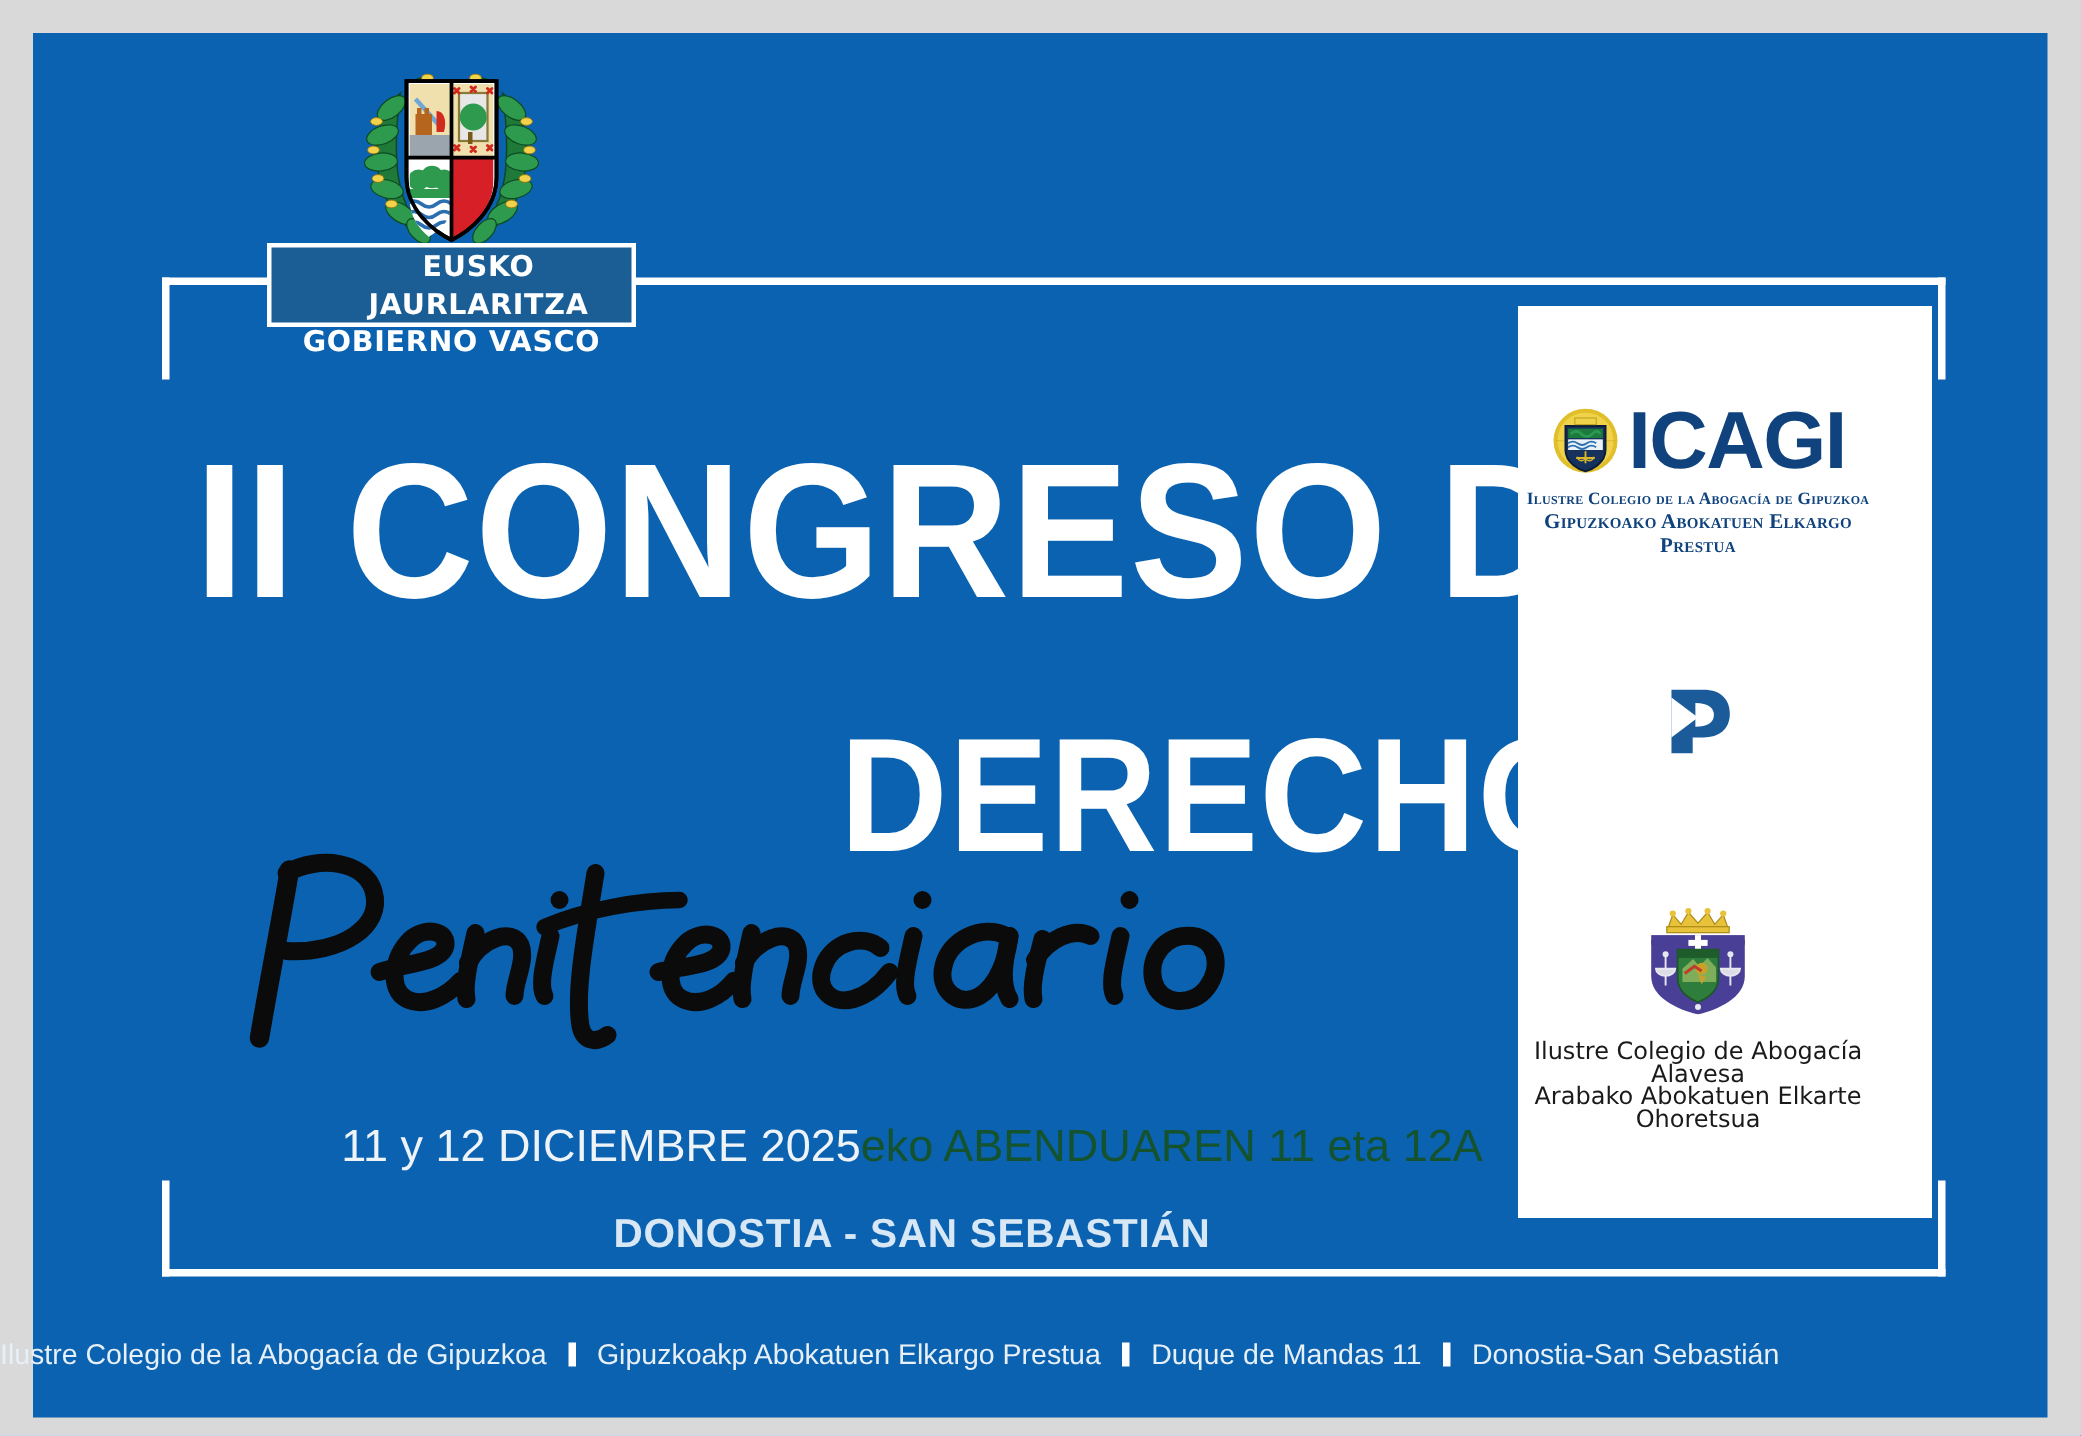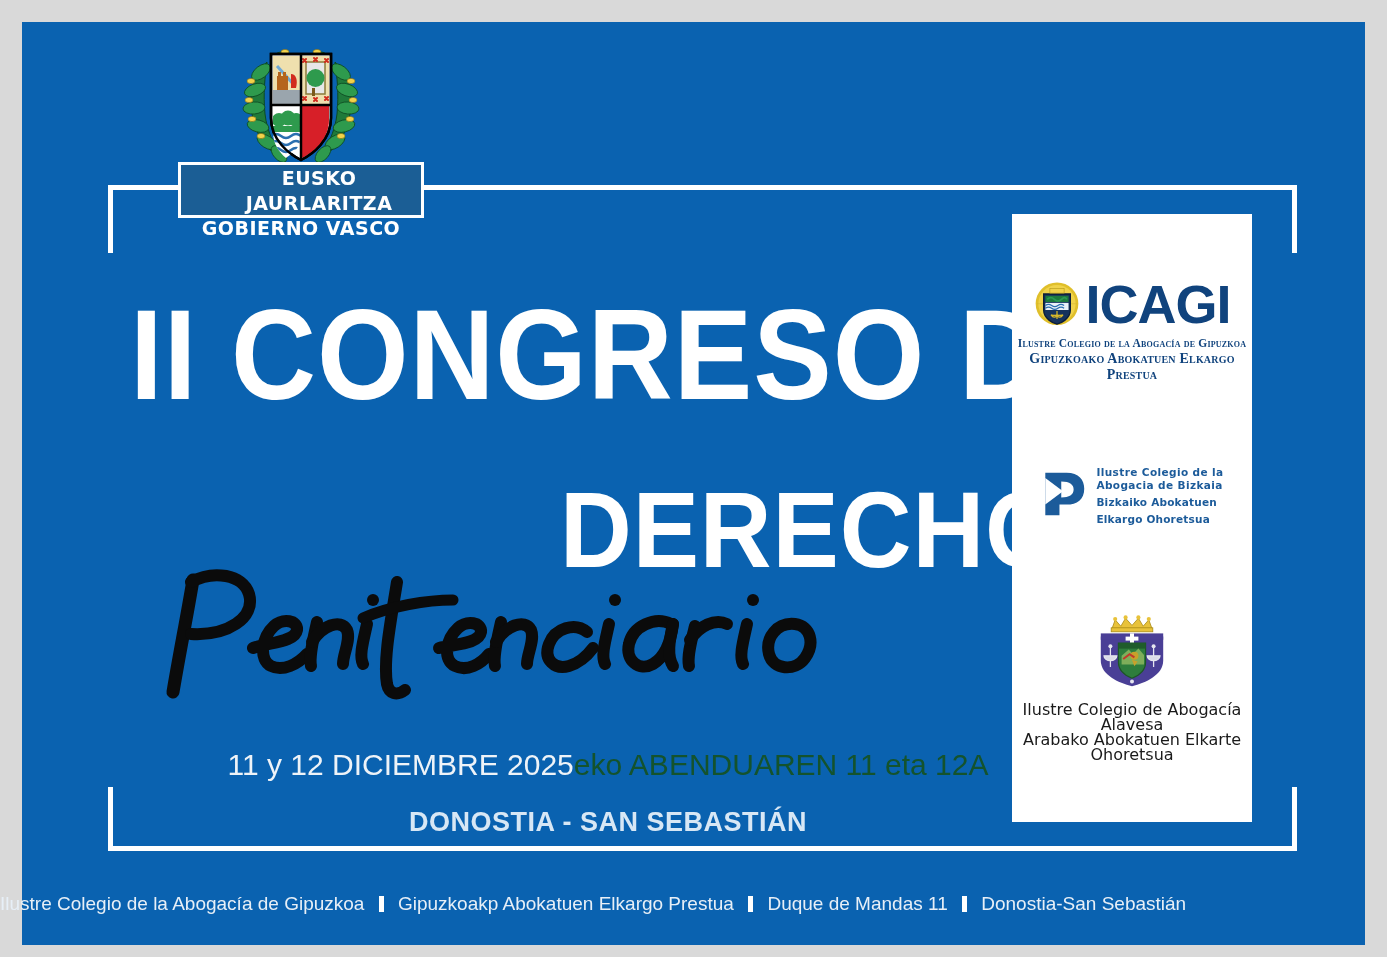"ICAGI" .logo-panel { padding-left: none -> 36px; top: 214px -> 204px }
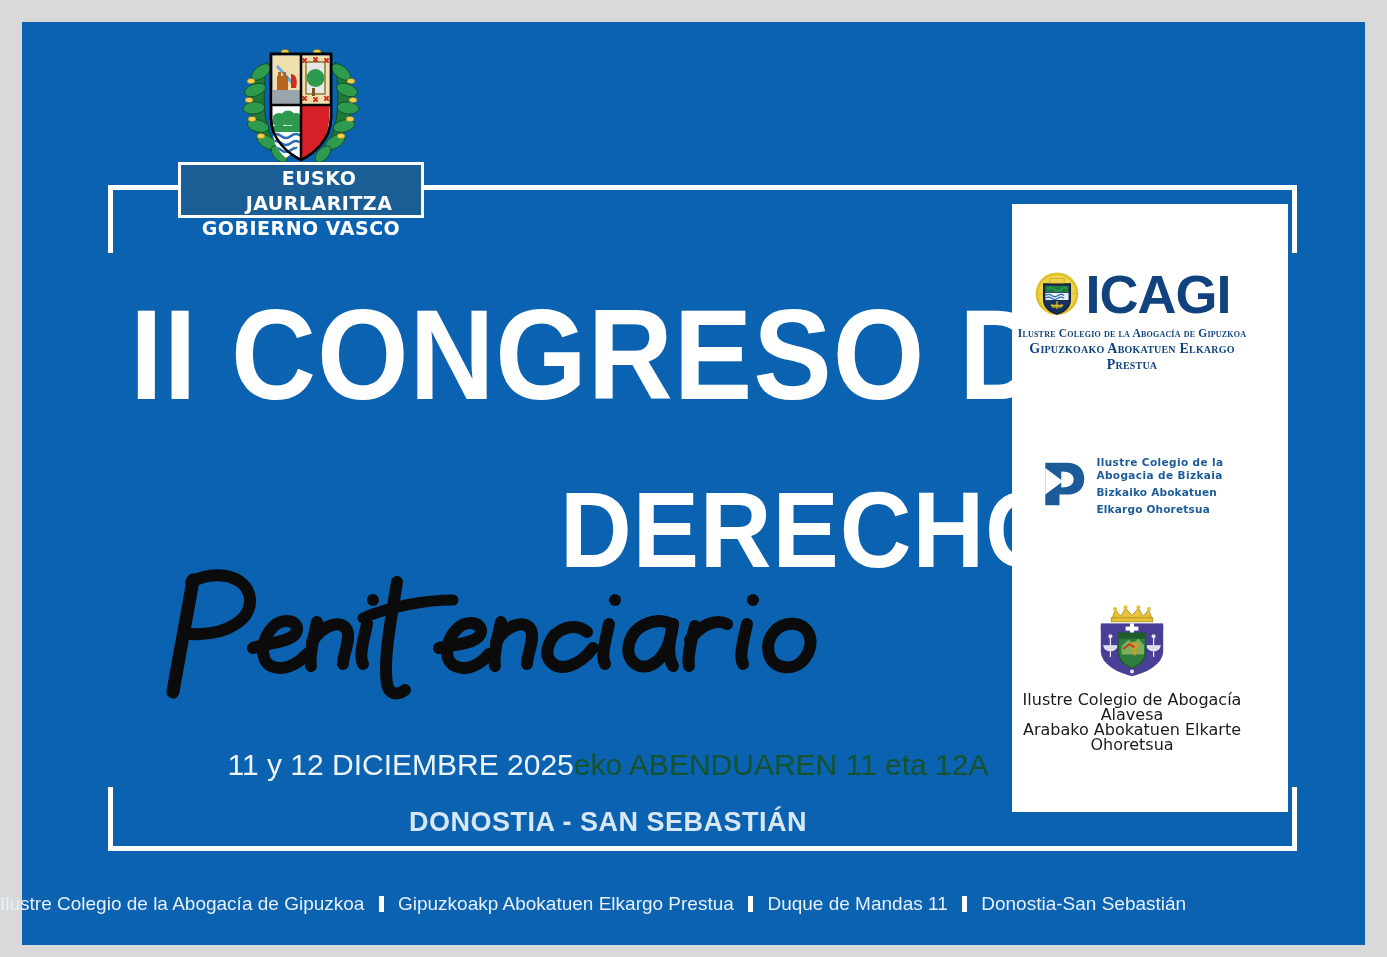"Ilustre Colegio de la" span.bizkaia-text { html: <span> <div>Ilustre Colegio de la</div> <div>Abogacia de Bizkaia</div> <div>Bizkaiko Abokatuen</div> <div>Elkargo Ohoretsua</div> </span> -> none }
